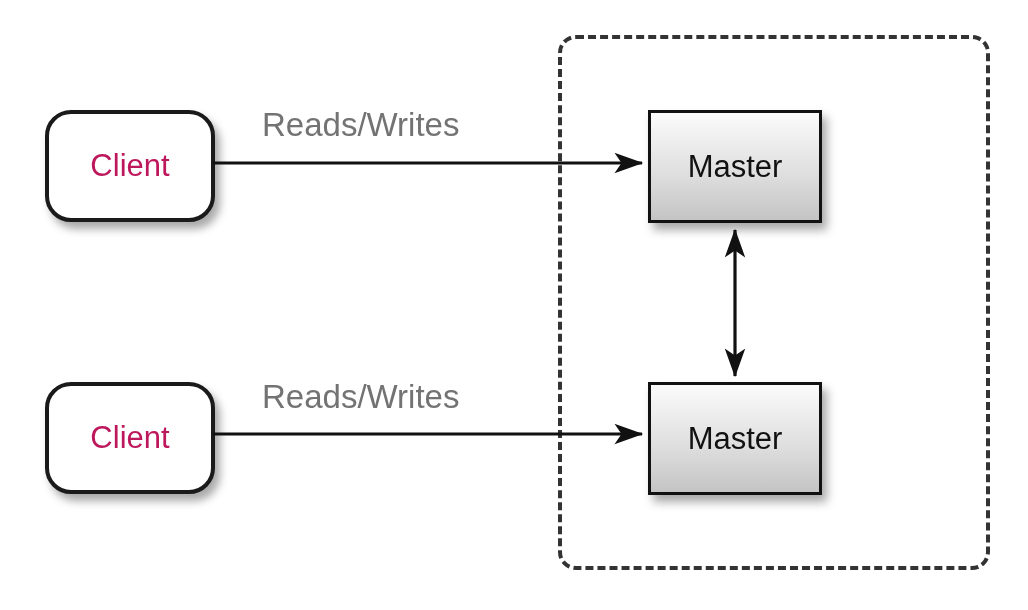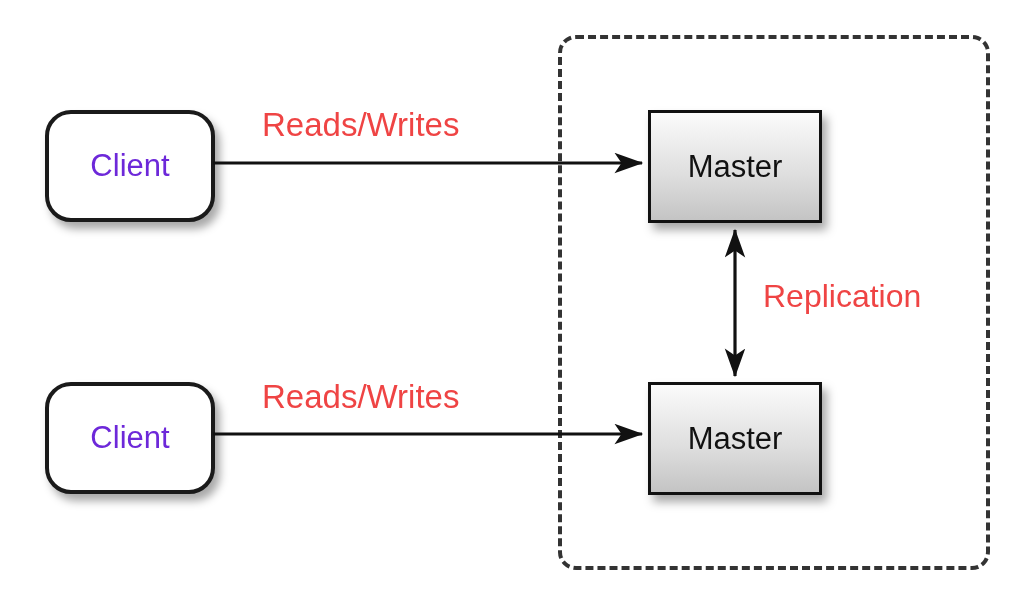"Reads/Writes" .edge-label { color: #ef4444 -> #737373 }
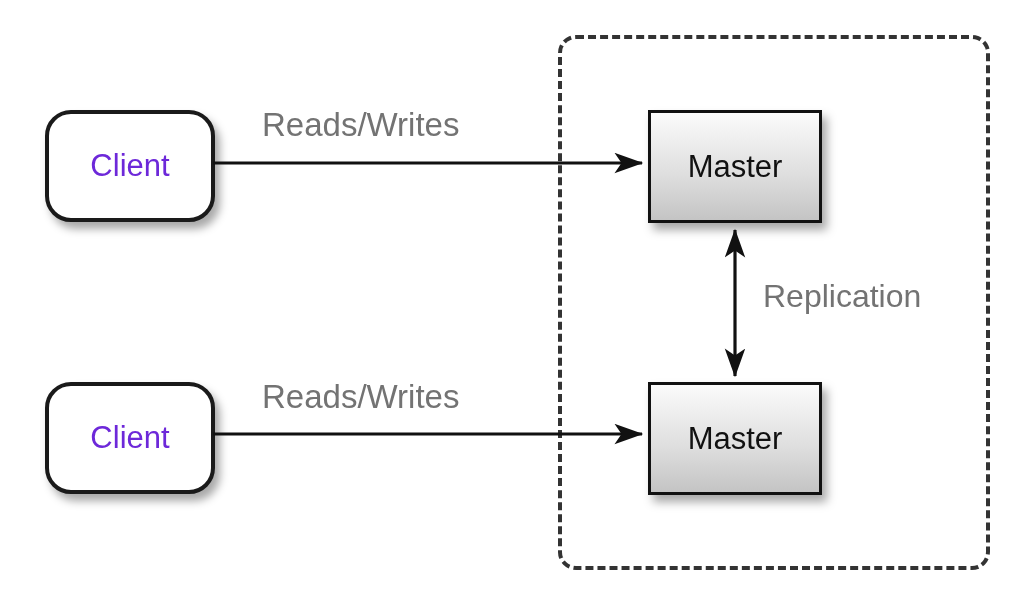"Client" .client-node .node-label { color: #6d28d9 -> #be185d }
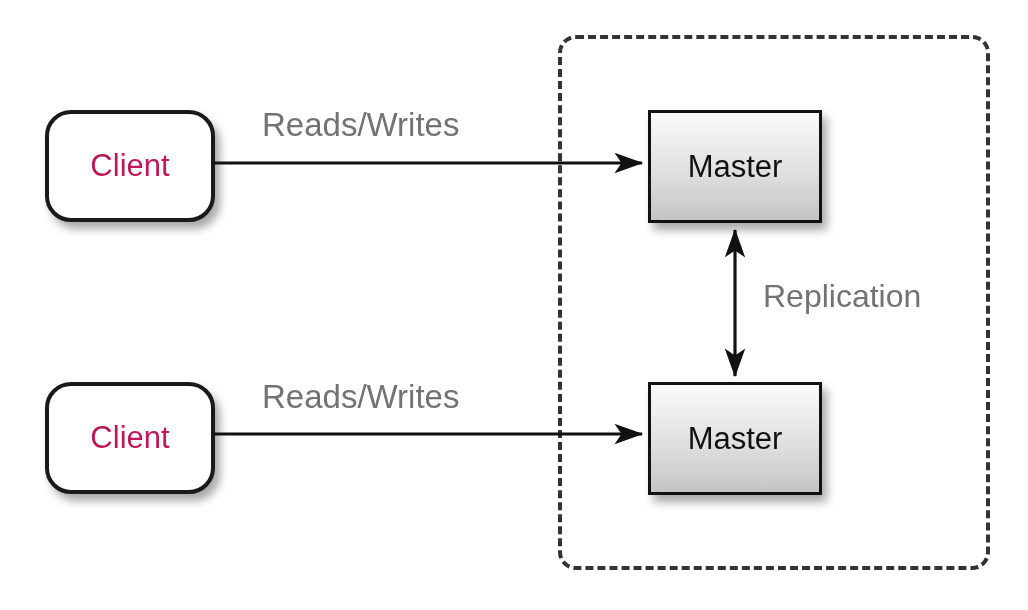"Replication" div.edge-label { html: <div>Replication</div> -> none }
